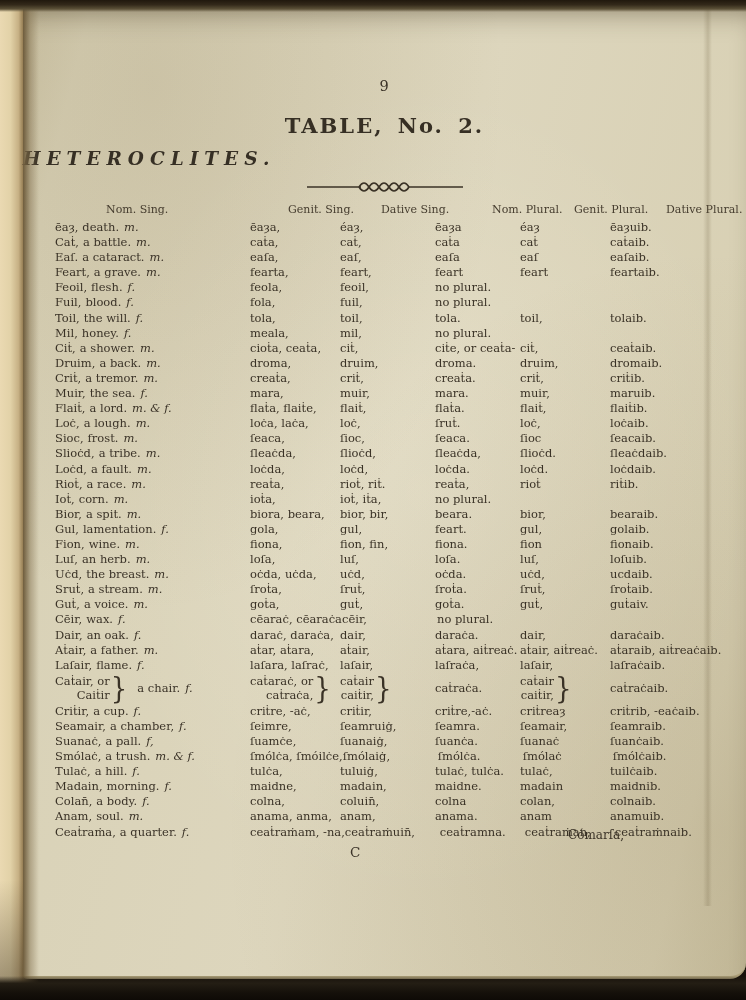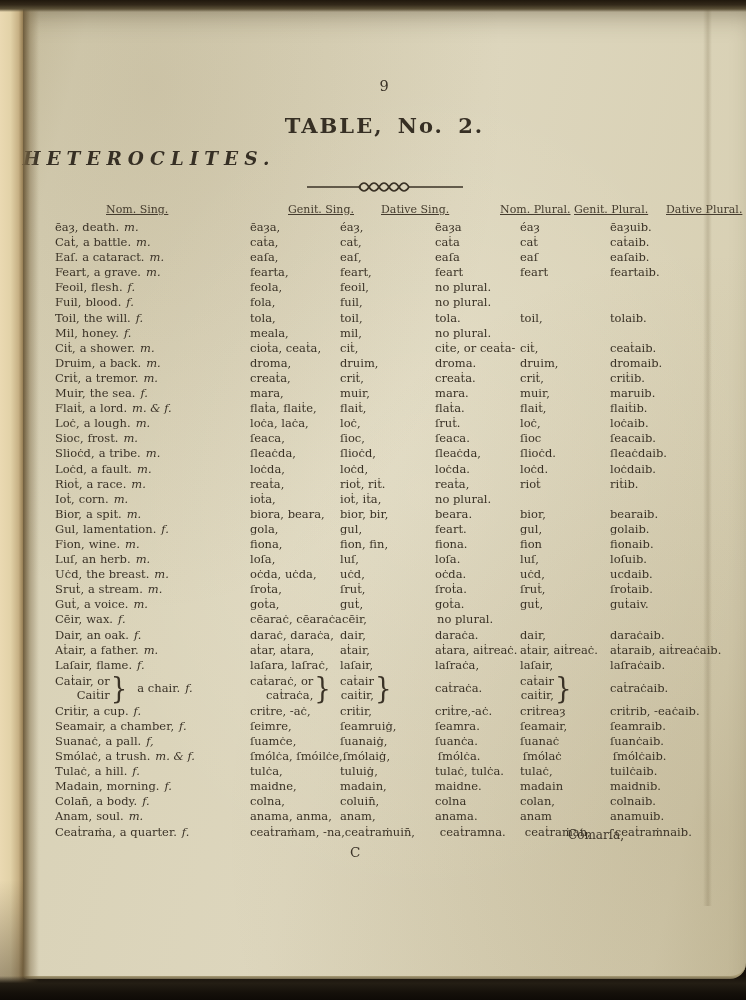"Nom. Sing." .head .c { text-decoration: underline -> none }
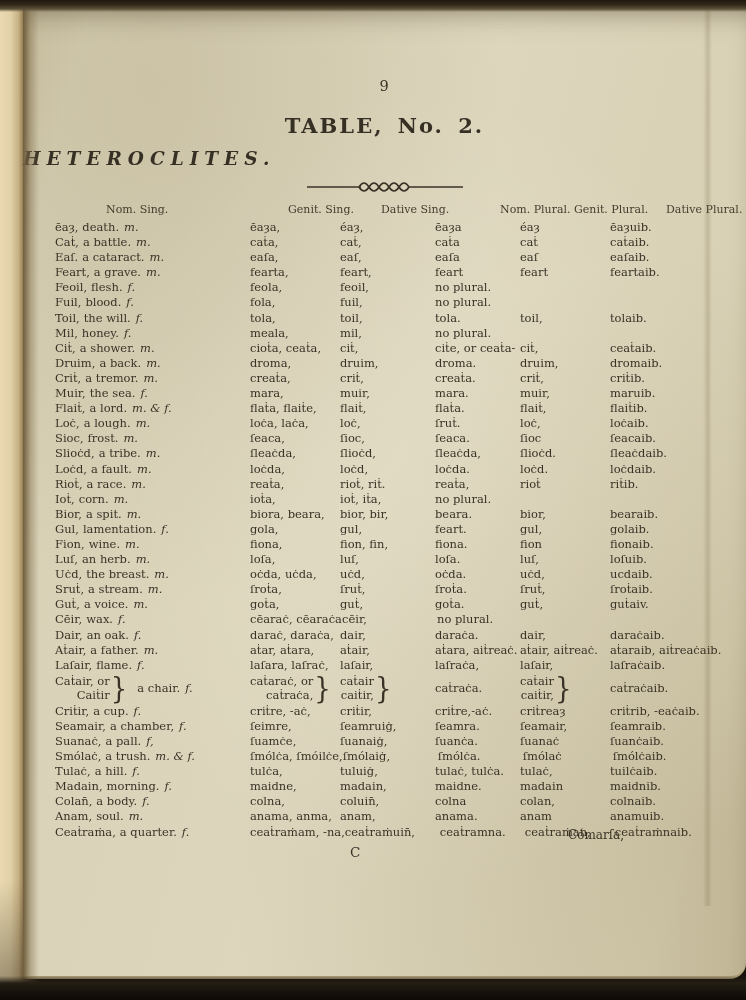"Nom. Plural." .head .h4 { left: 14px -> 6px }
